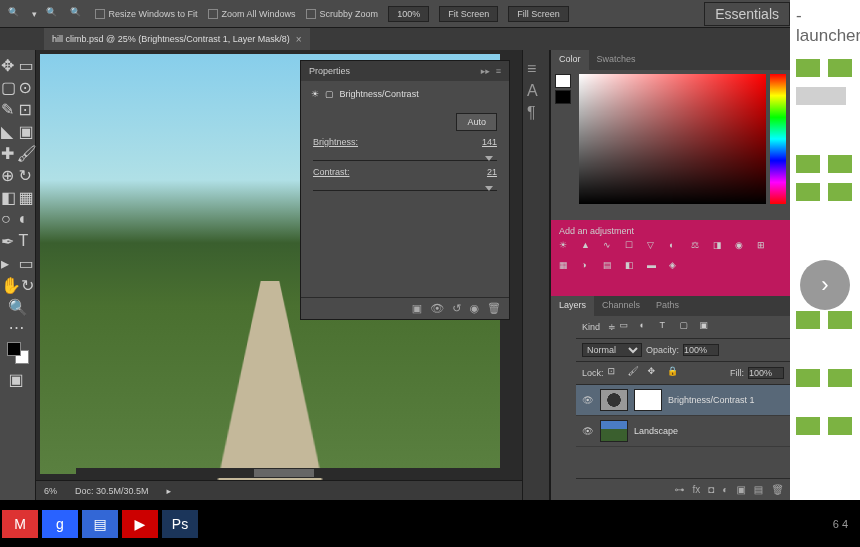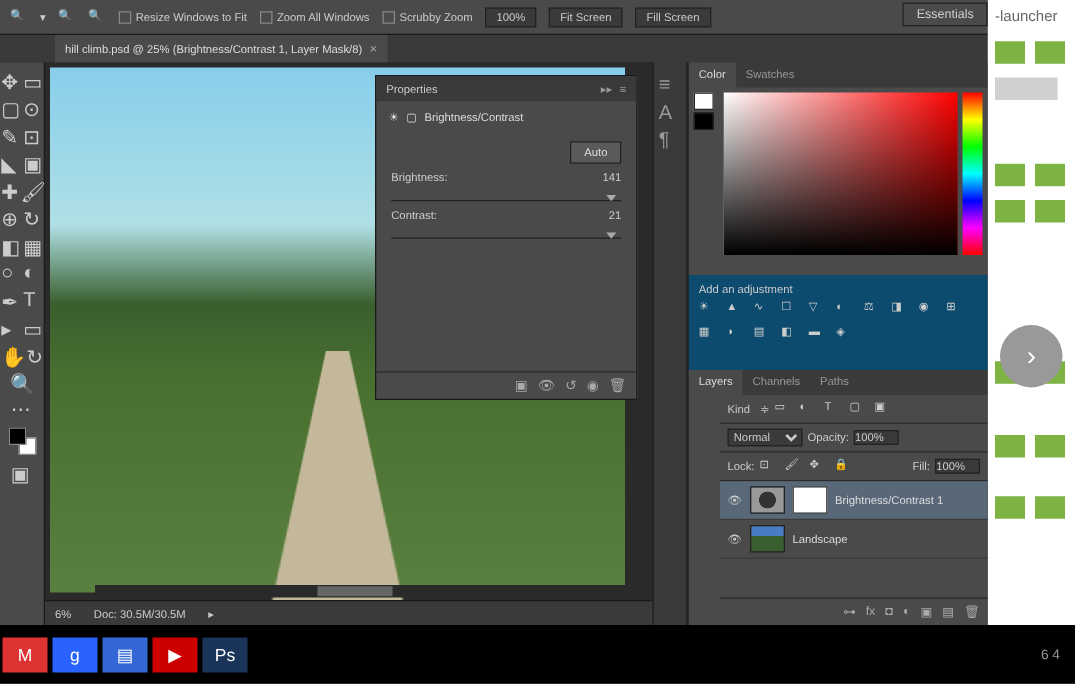"Essentials" .essentials { font-size: 10px -> 14px }
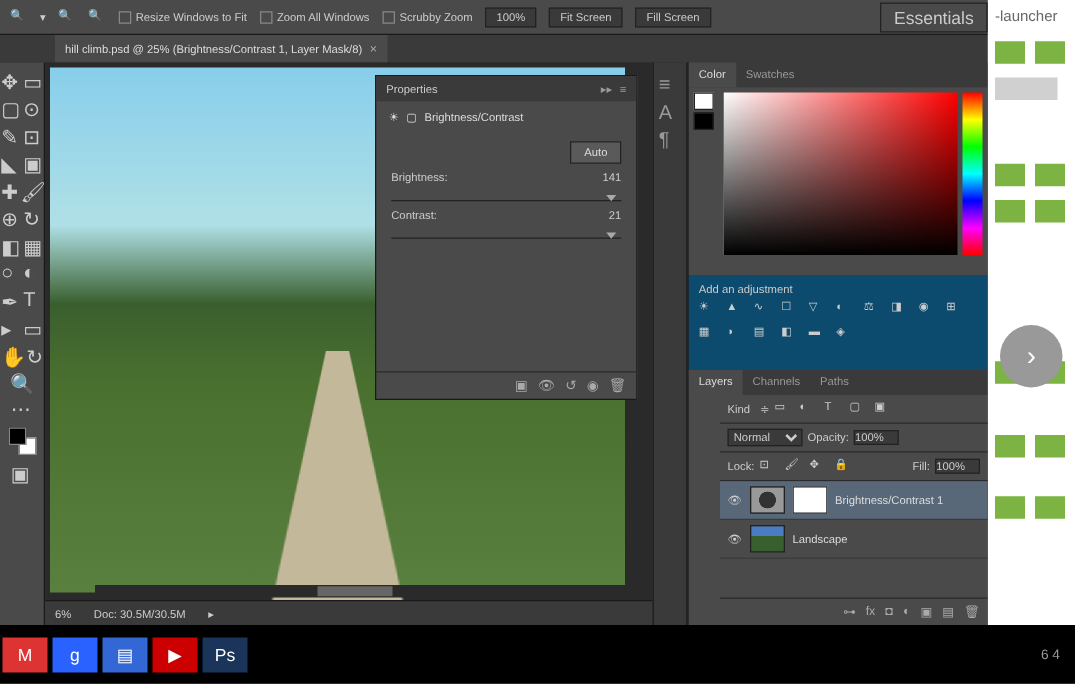"-launcher" .bg-launcher-title { font-size: 12px -> 17px }
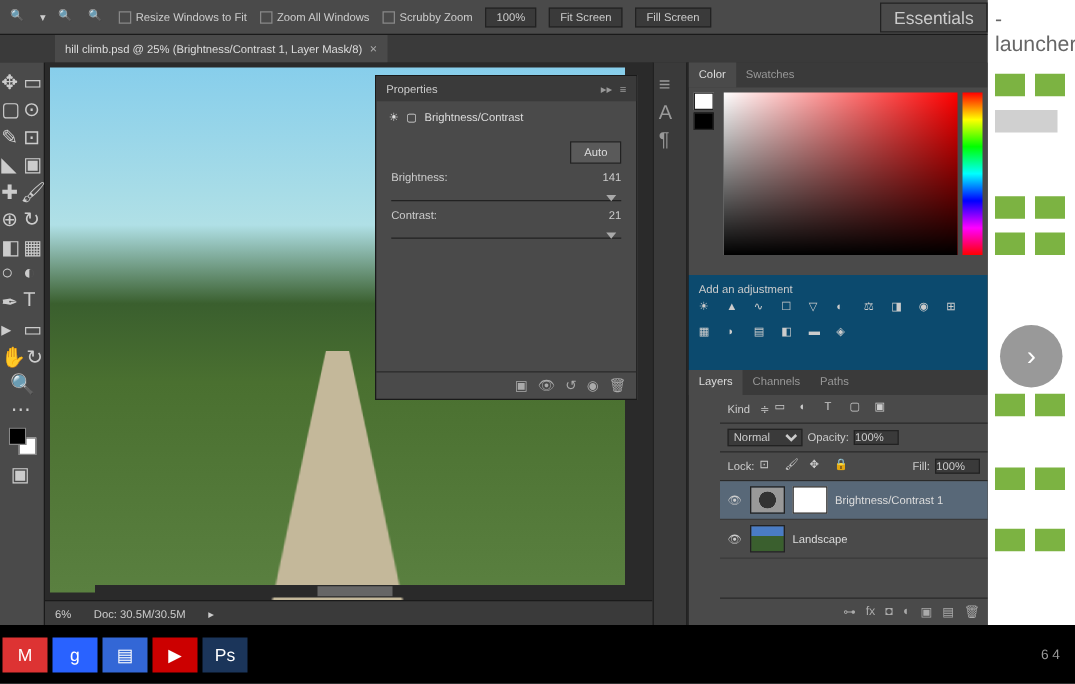"Brightness:" .props-row { text-decoration: none -> underline }
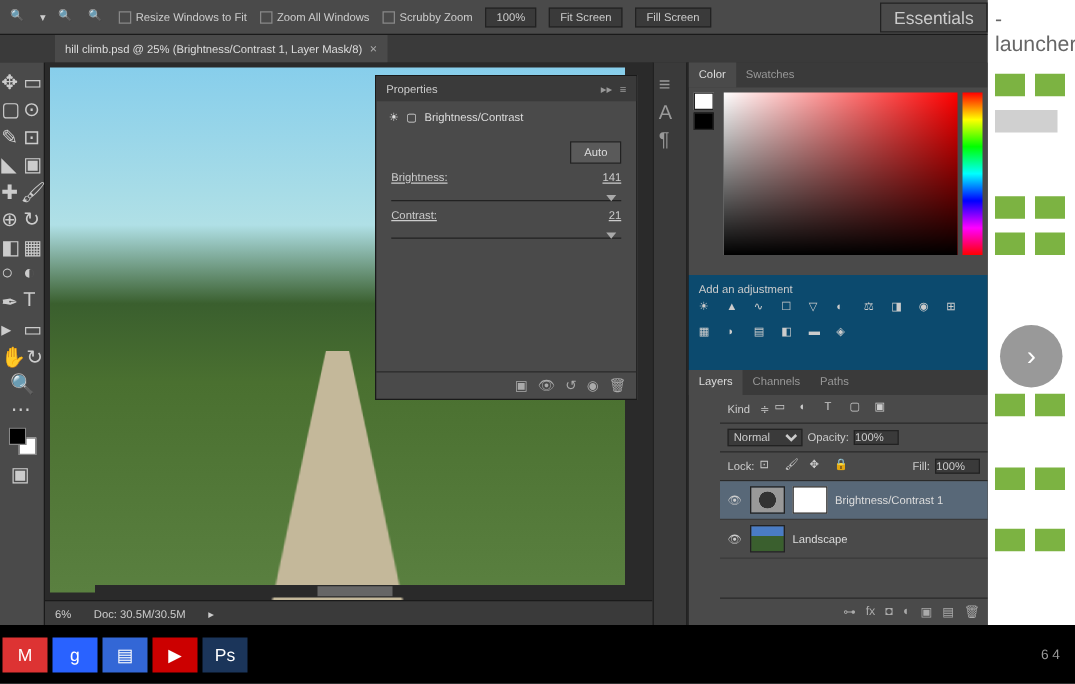"Add an adjustment" .adj-panel { background: #0c4a6e -> #be185d }
